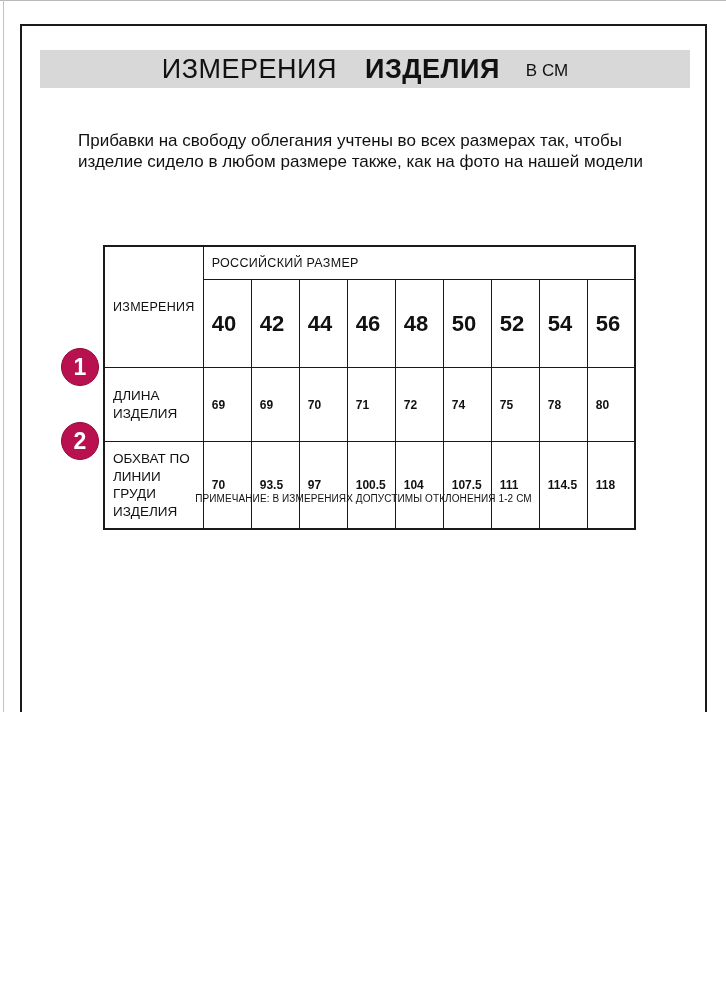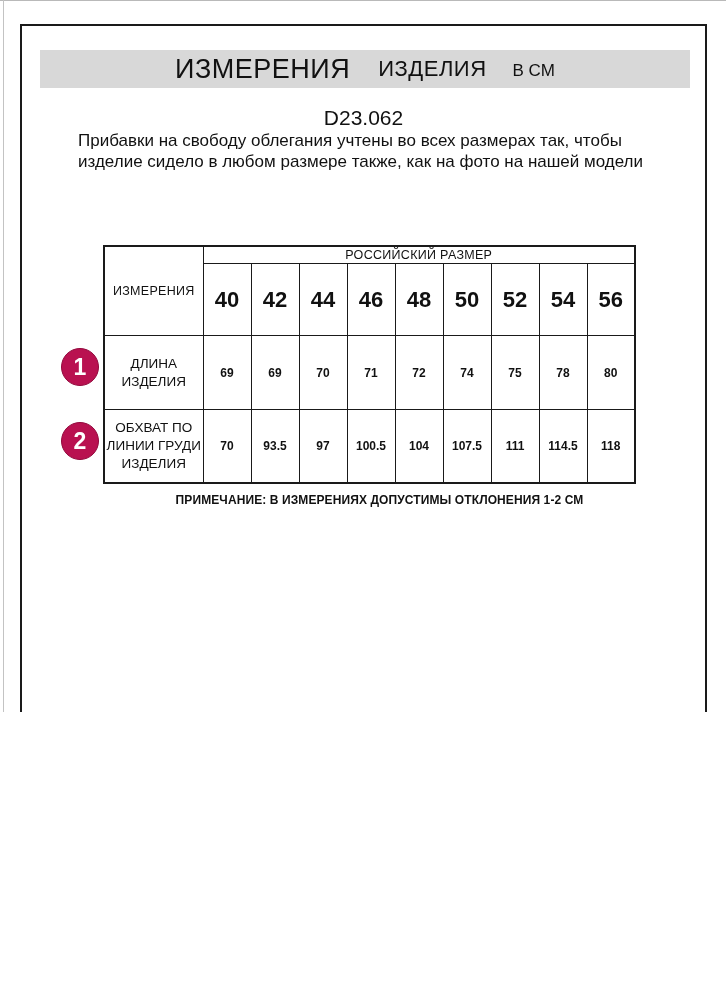"ИЗДЕЛИЯ" .header-bar .t2 { font-size: 22px -> 27px; font-weight: 400 -> 700 }
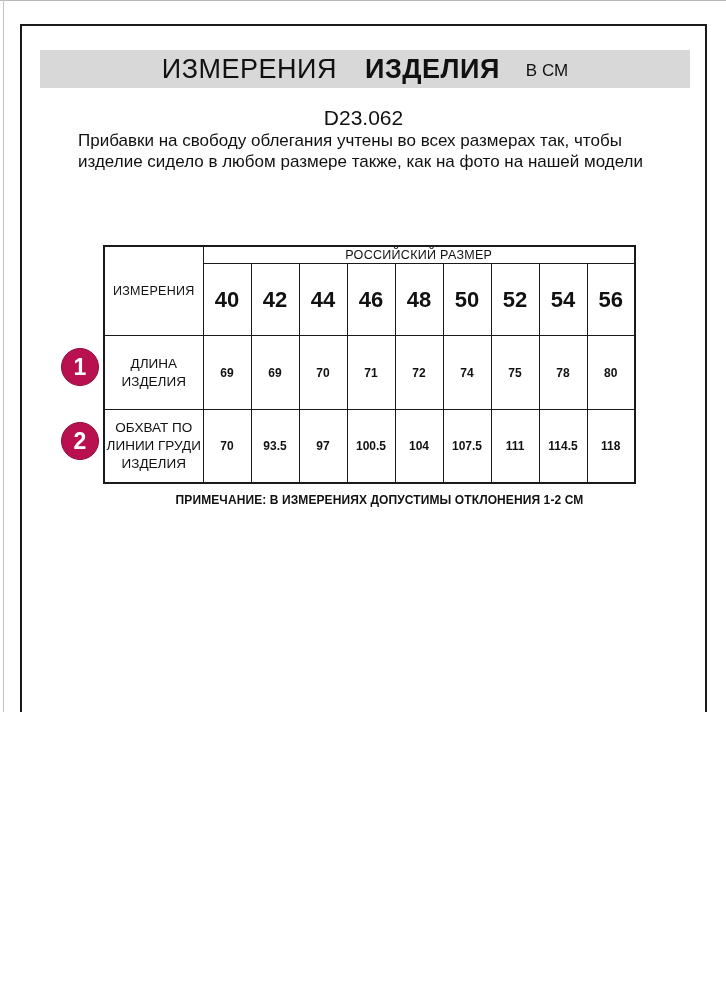"D23.062" div.product-code { html: <div>D23.062</div> -> none }
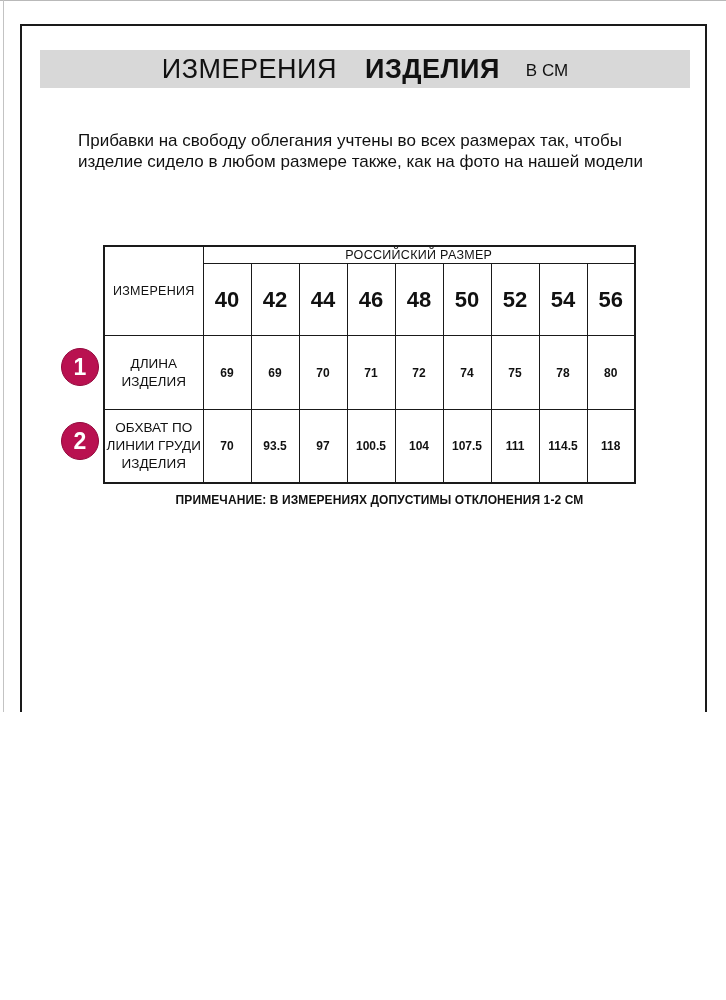"РОССИЙСКИЙ РАЗМЕР" table.measure td { padding: 0 -> 8px; text-align: center -> left }
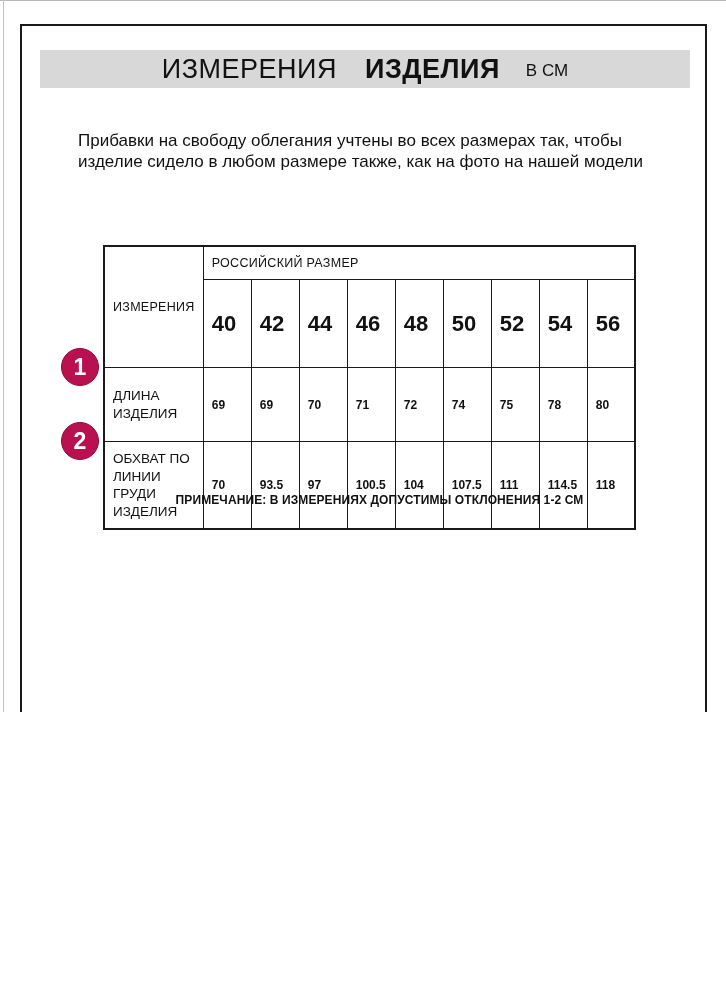"ПРИМЕЧАНИЕ: В ИЗМЕРЕНИЯХ ДОПУСТИМЫ" .note { font-size: 12px -> 10px; font-weight: 700 -> 400; margin-left: 16px -> none }
